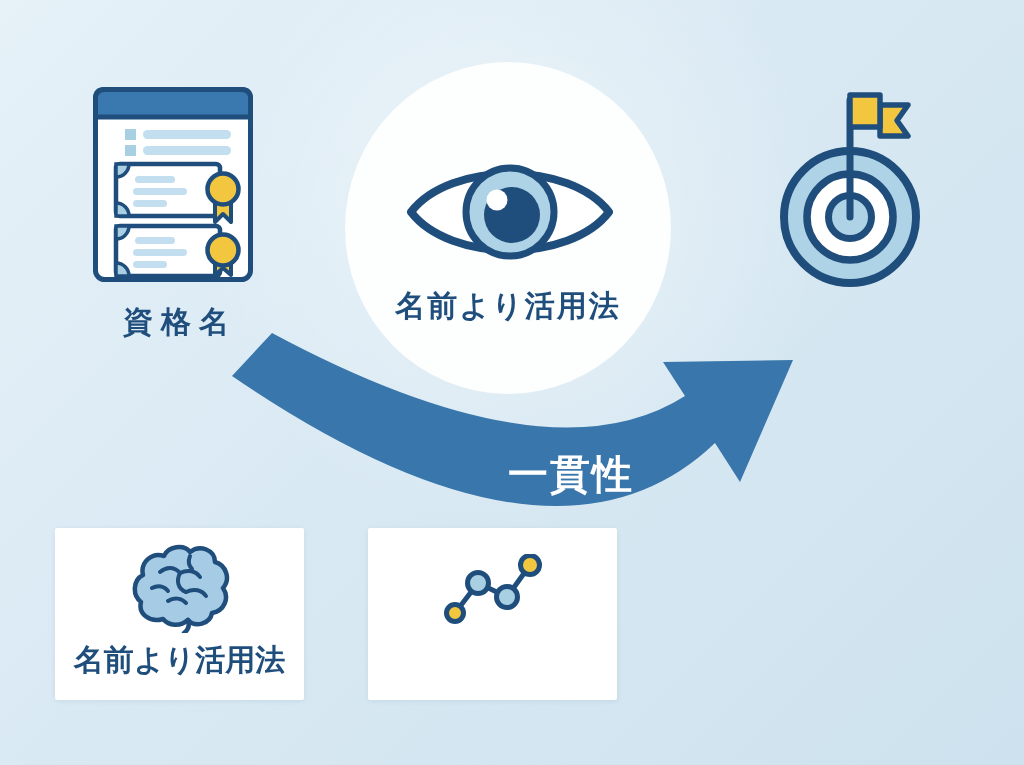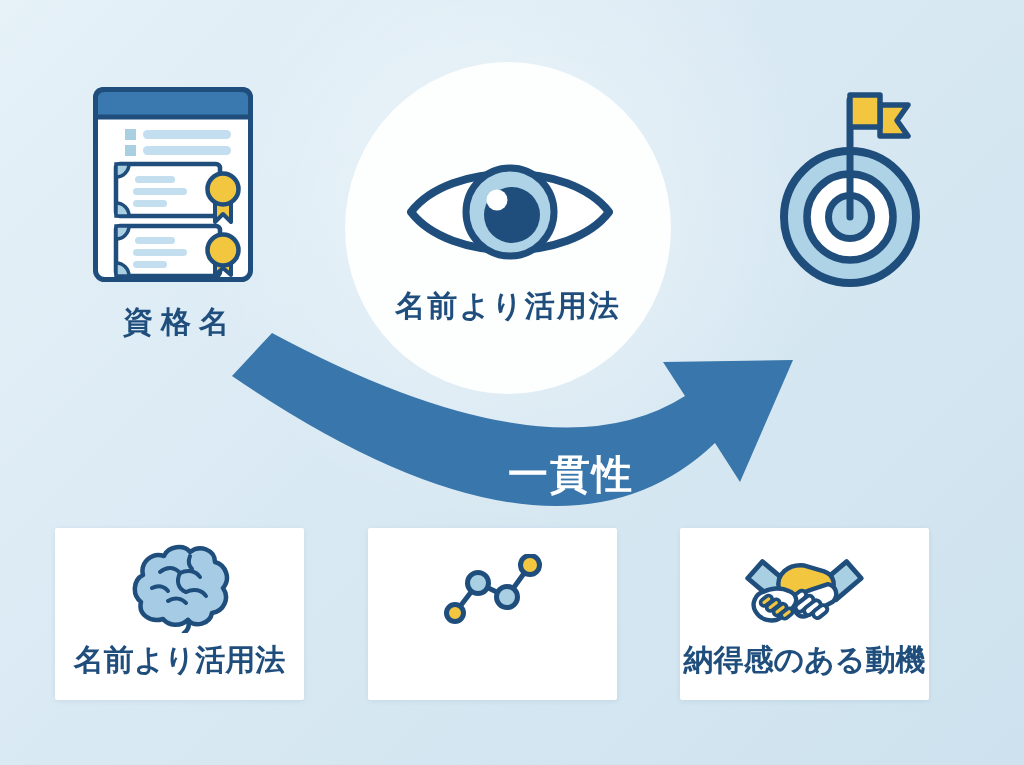"納得感のある動機" div.card { html: <div> <svg> <polygon></polygon> <polygon></polygon> <path></path> <path></path> <g> <rect></rect> <rect></rect> <rect></rect> <rect></rect> </g> <path></path> <g> <rect></rect> <rect></rect> <rect></rect> <rect></rect> </g> </svg> <div>納得感のある動機</div> </div> -> none }
